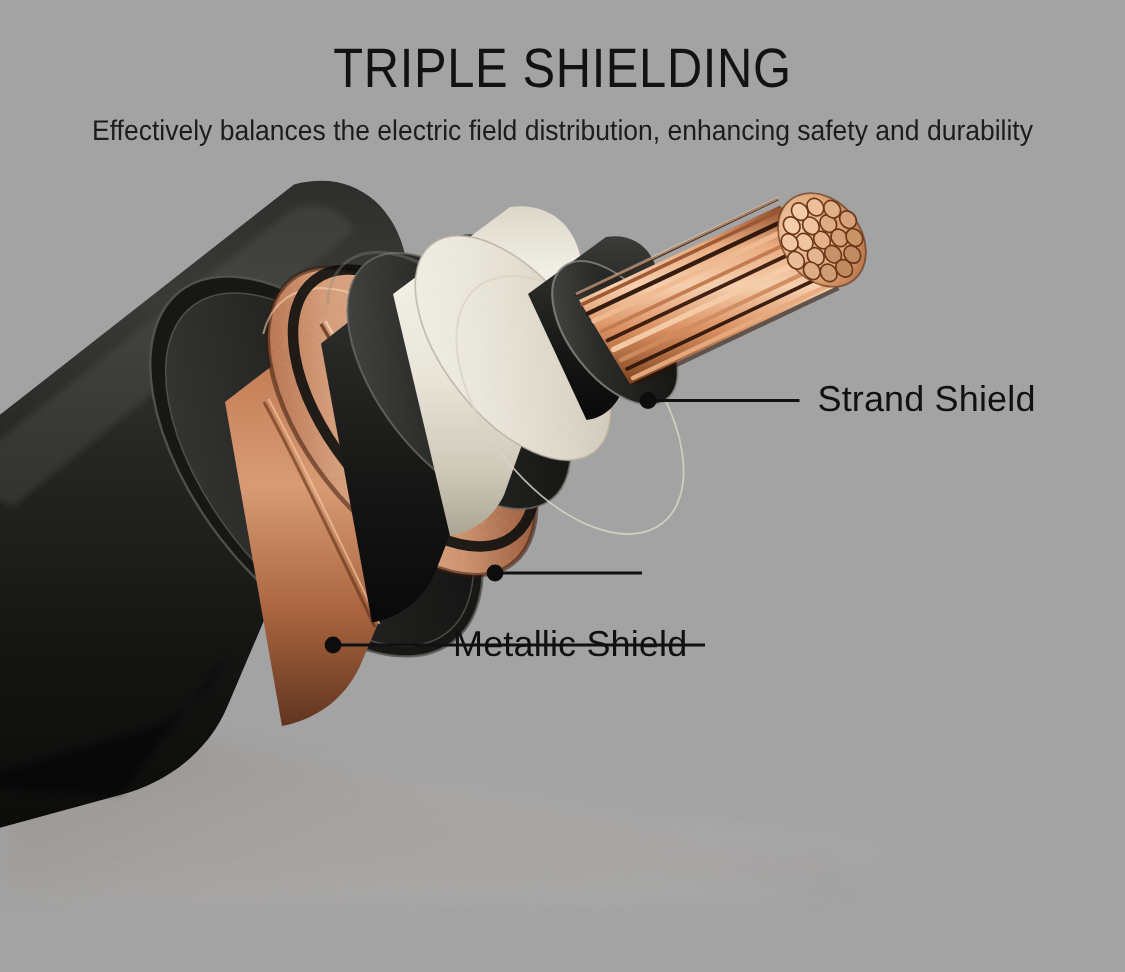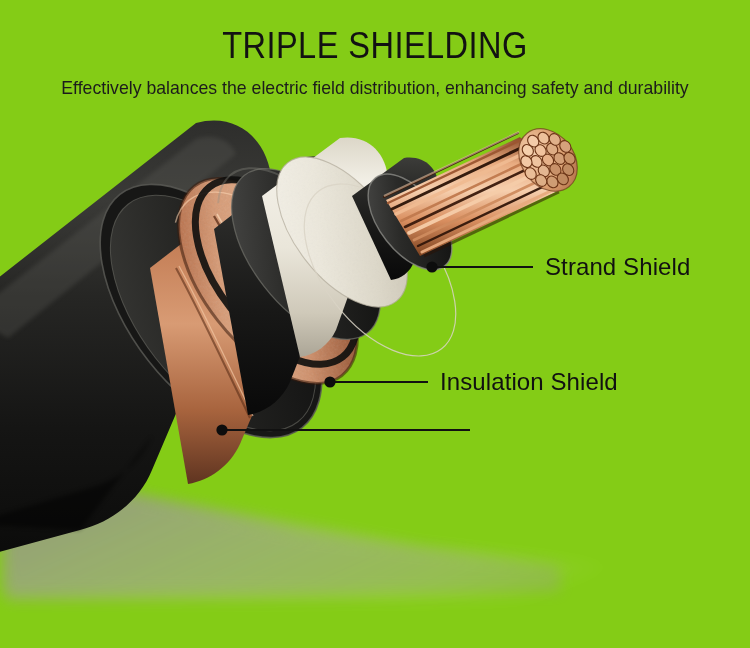"TRIPLE SHIELDING" #stage { background: #84cc16 -> #a3a3a3 }
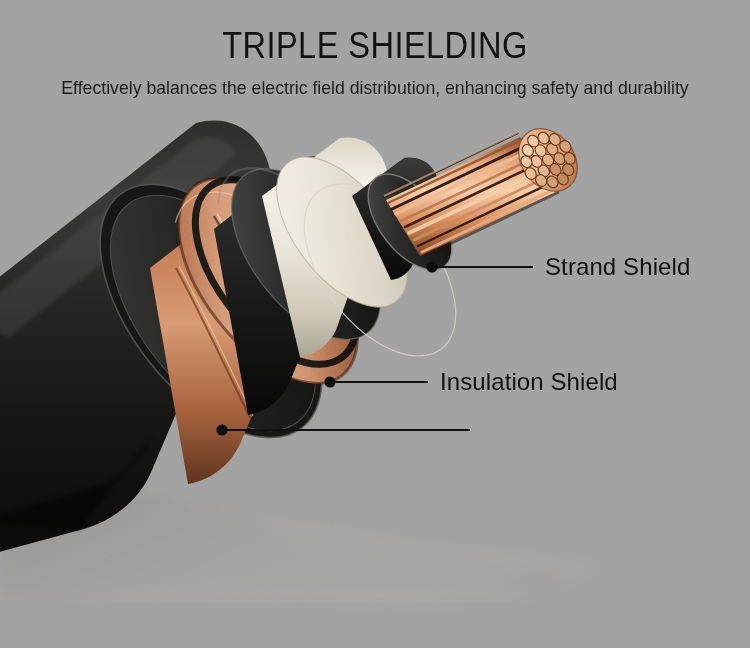"Insulation Shield" div.callout-label { html: <div>Insulation Shield</div> -> none }
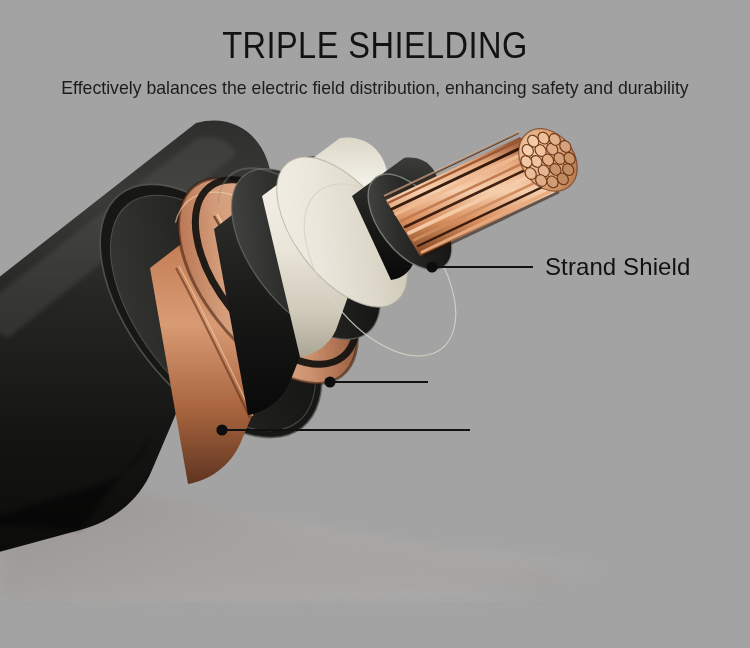"Metallic Shield" div.callout-label { html: none -> <div>Metallic Shield</div> }
